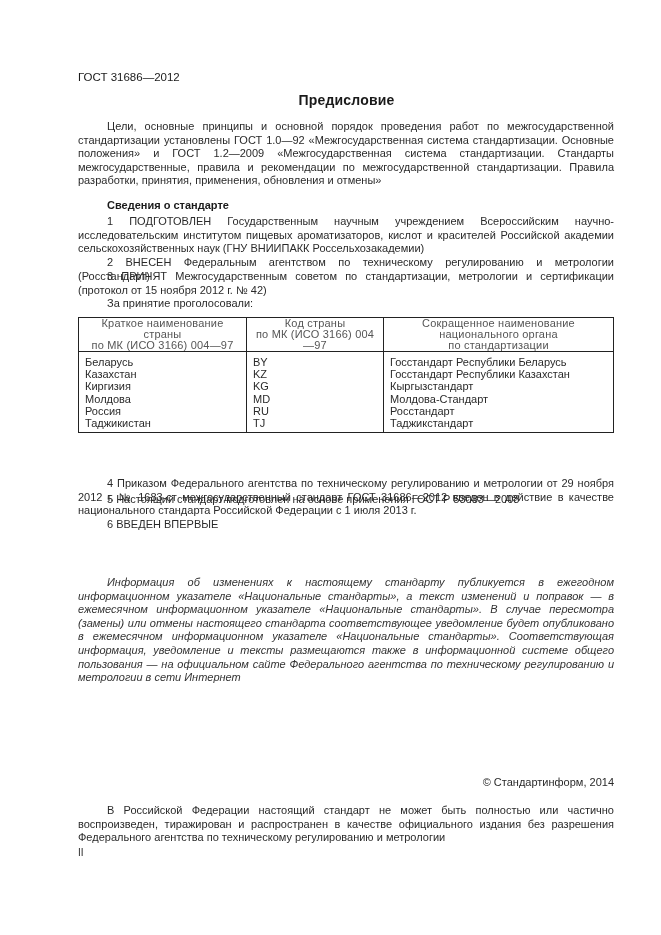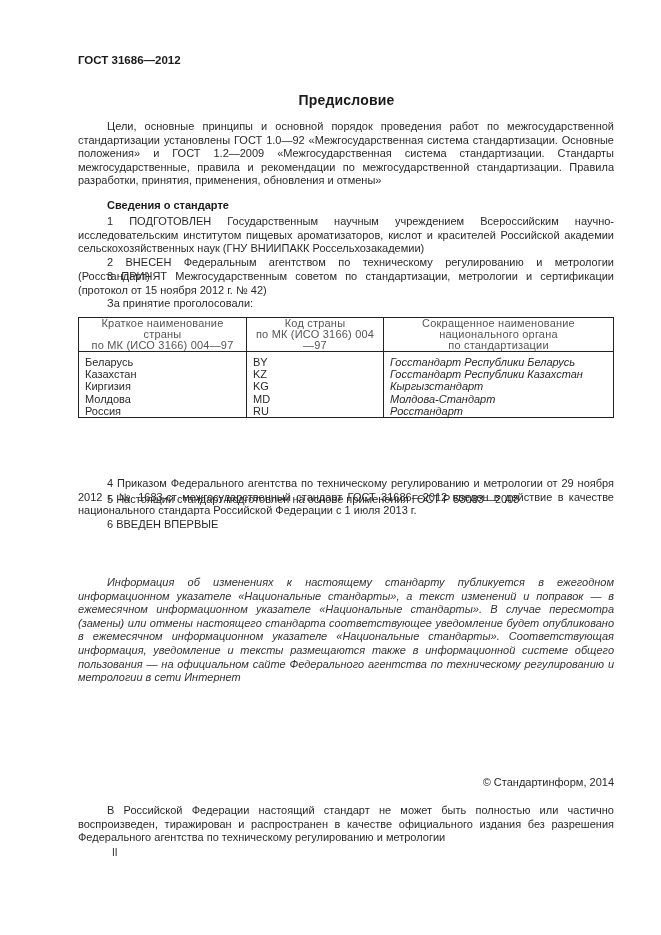"ГОСТ 31686—2012" .doc-code { font-weight: bold -> normal; top: 54px -> 71px }
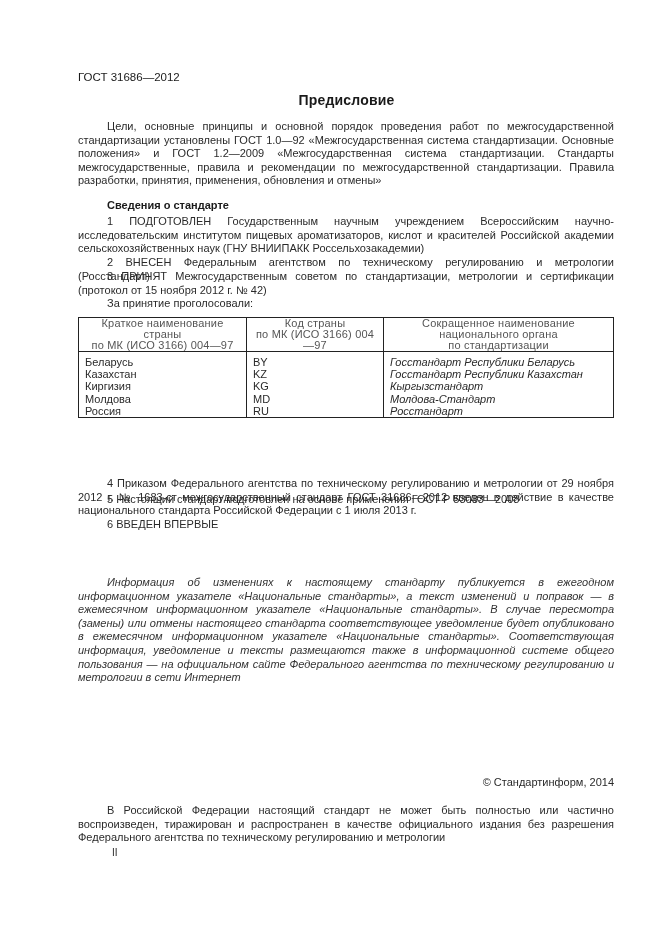"Госстандарт Республики Беларусь" table.votes td:last-child { font-style: italic -> none }
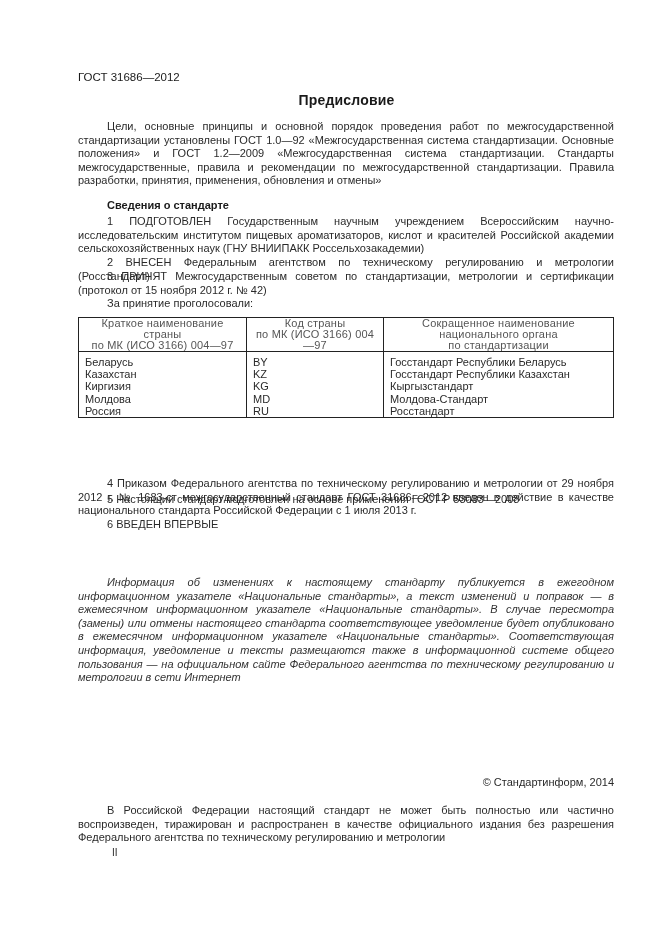"Таджикистан" tr.last { html: none -> <tr> <td>Таджикистан</td> <td>TJ</td> <td>Таджикстандарт</td> </tr> }
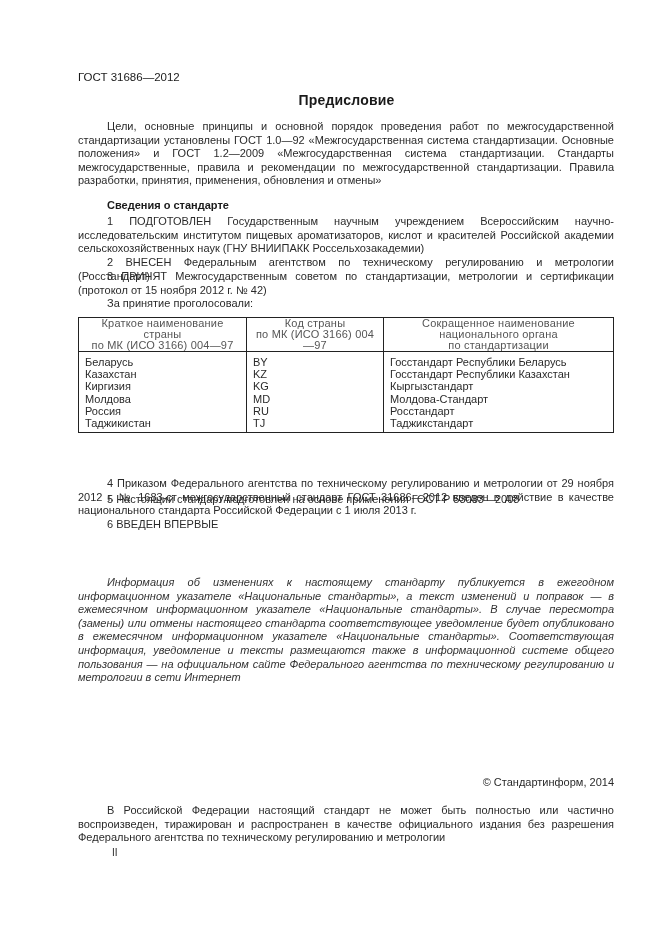"II" .pagenum { margin-left: 34px -> none }
